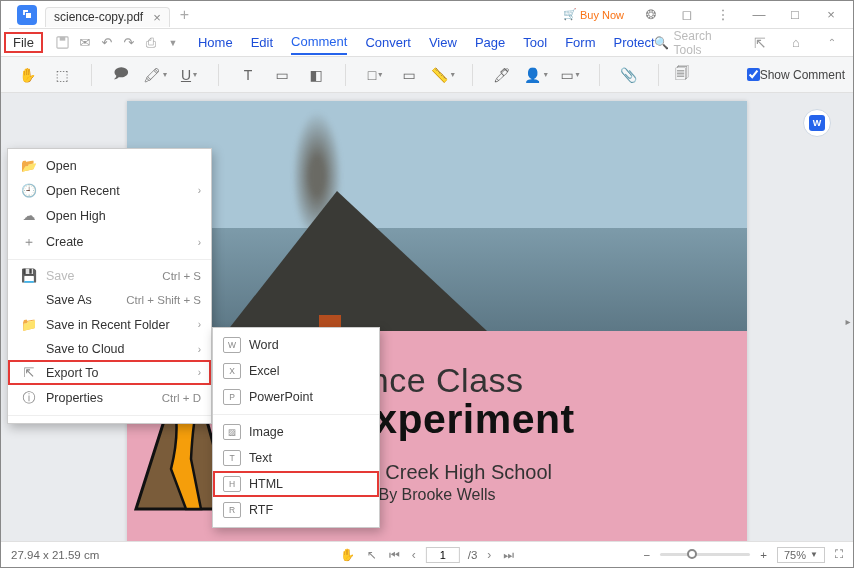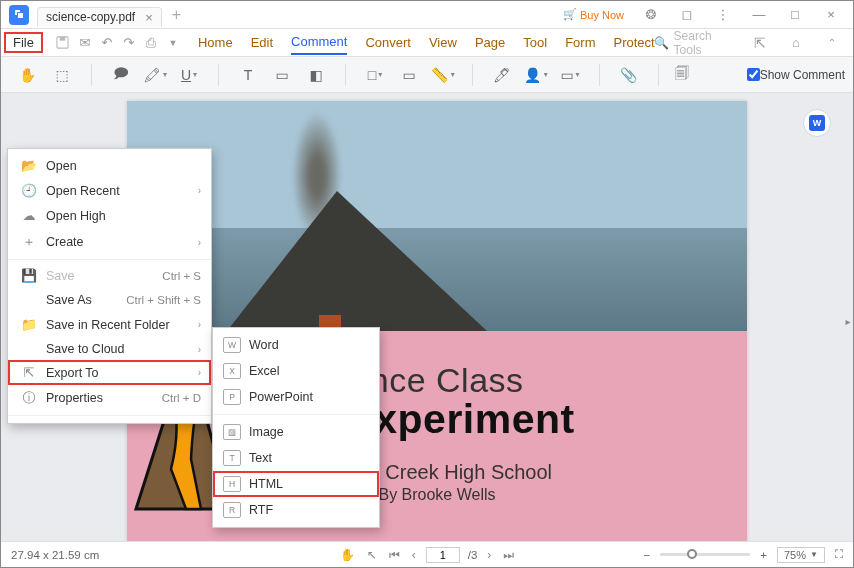"science-copy.pdf" .titlebar { margin-left: none -> 8px }
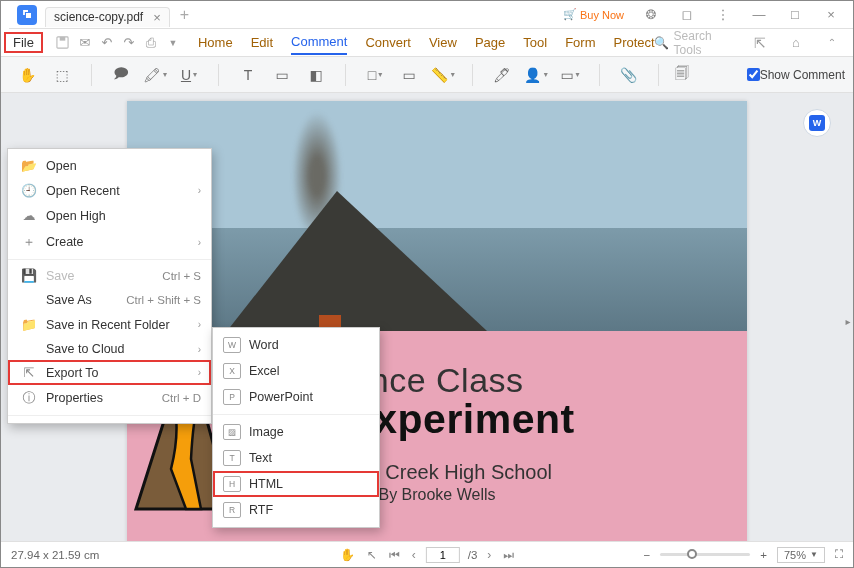"Home" .menu-item { color: #a16207 -> #1d4ed8 }
